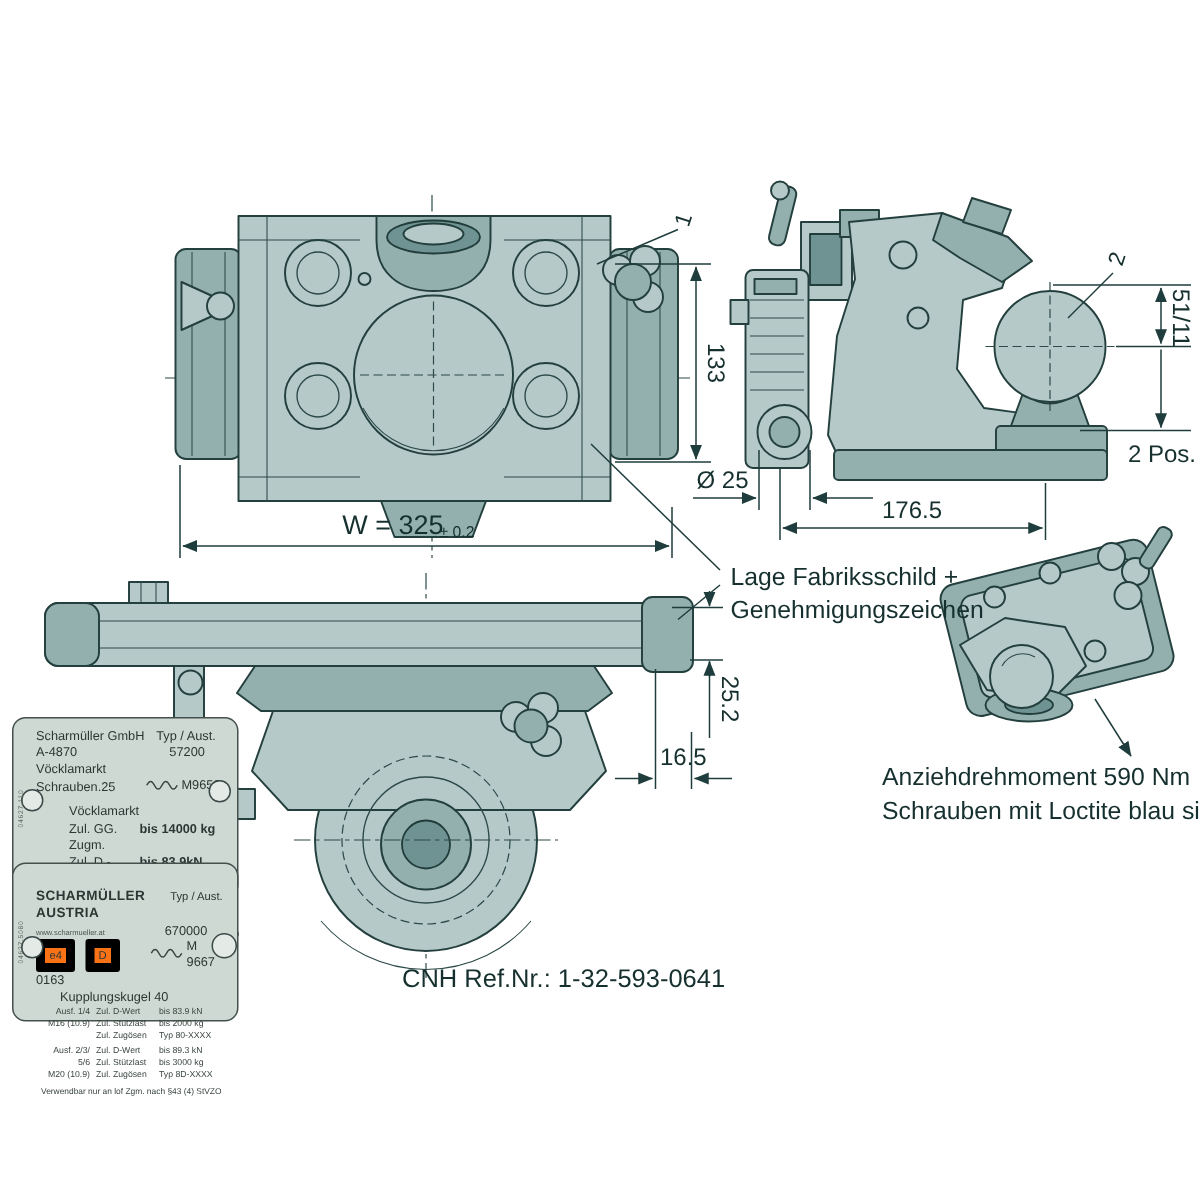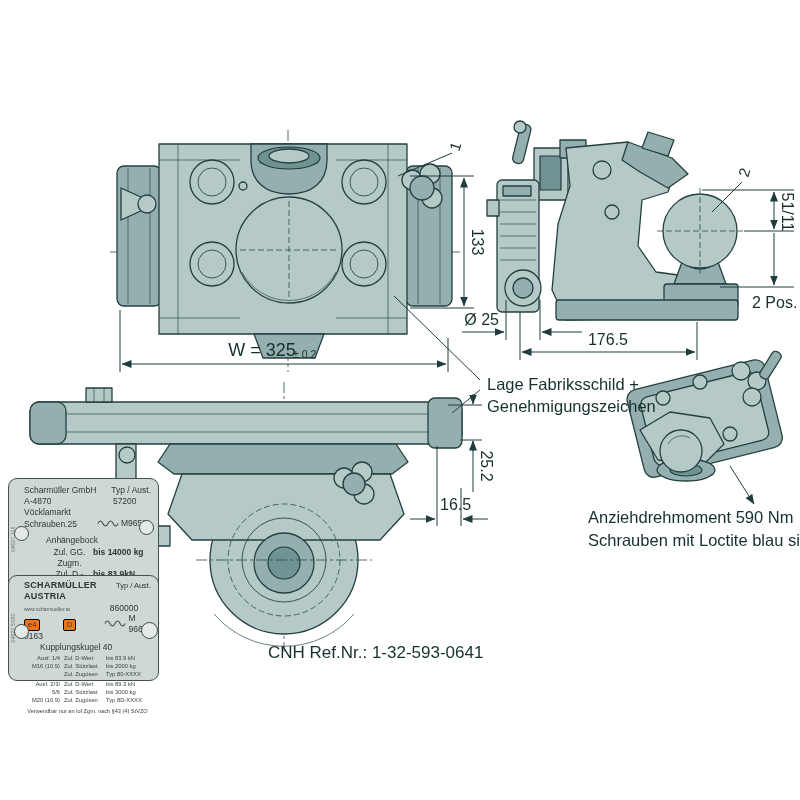"Typ / Aust." .p-right { text-align: right -> center }
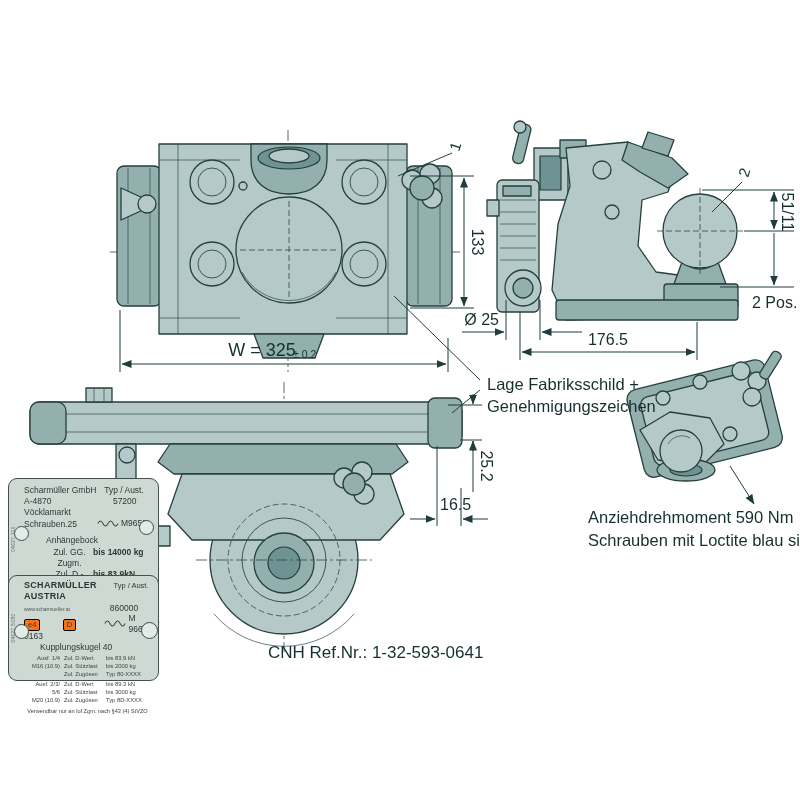"Anhängebock" div.p-product { text: Anhängebock -> Vöcklamarkt }
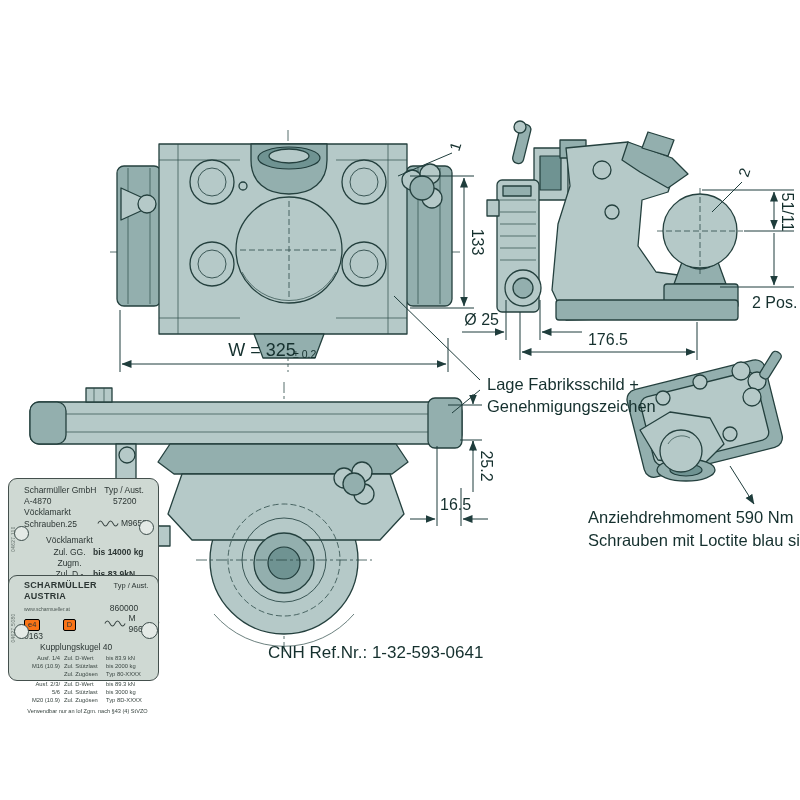"Zul. GG. Zugm." .p-lab { text-align: center -> none }
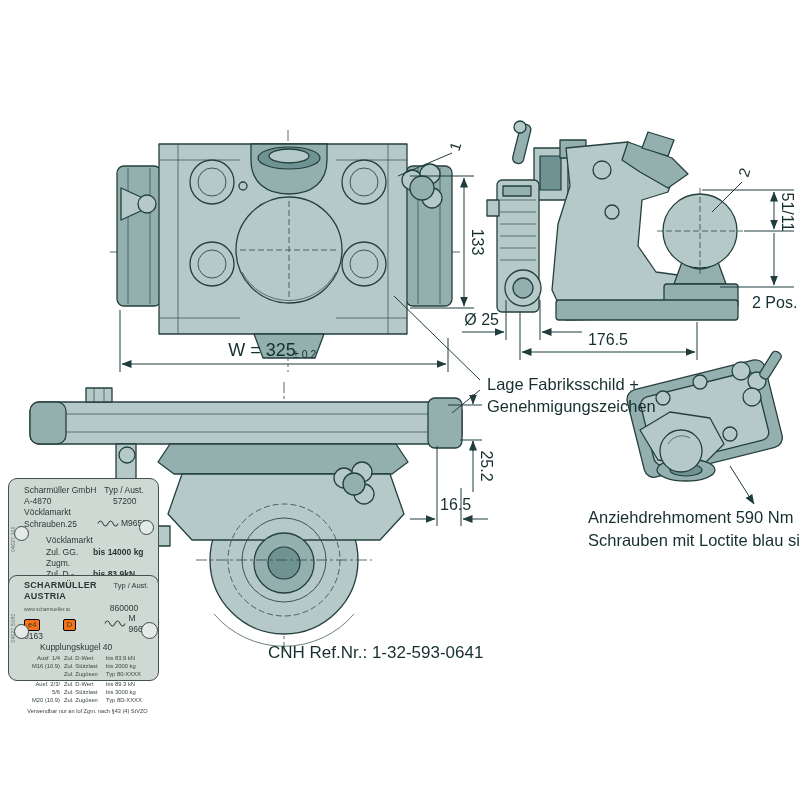"SCHARMÜLLER AUSTRIA" .plate2 { padding: 4px 7px 3px 15px -> 16px 7px 3px 15px }
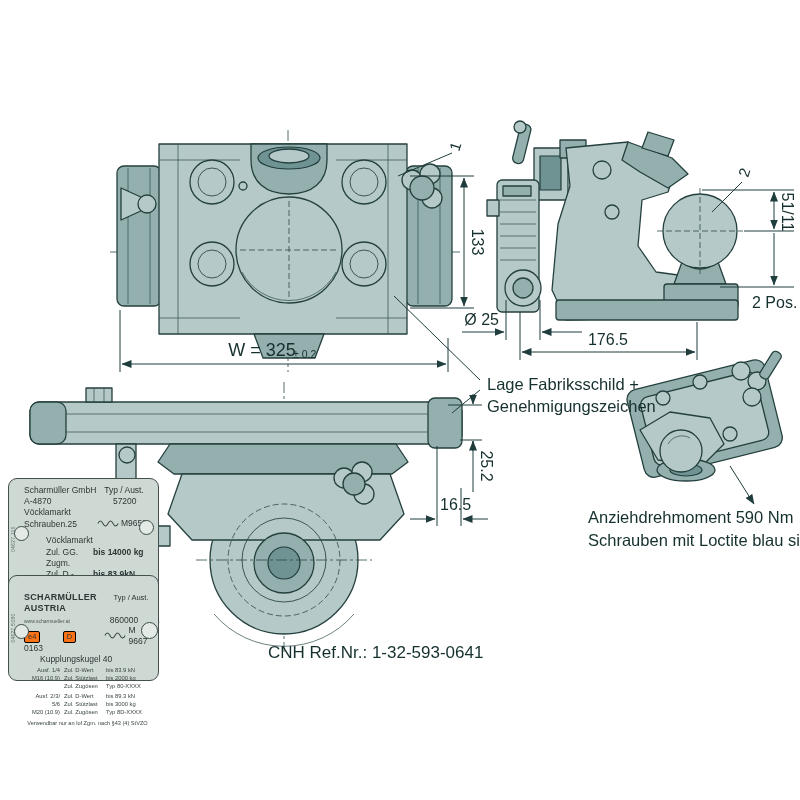"860000" span.p-right { text: 860000 -> 670000 }
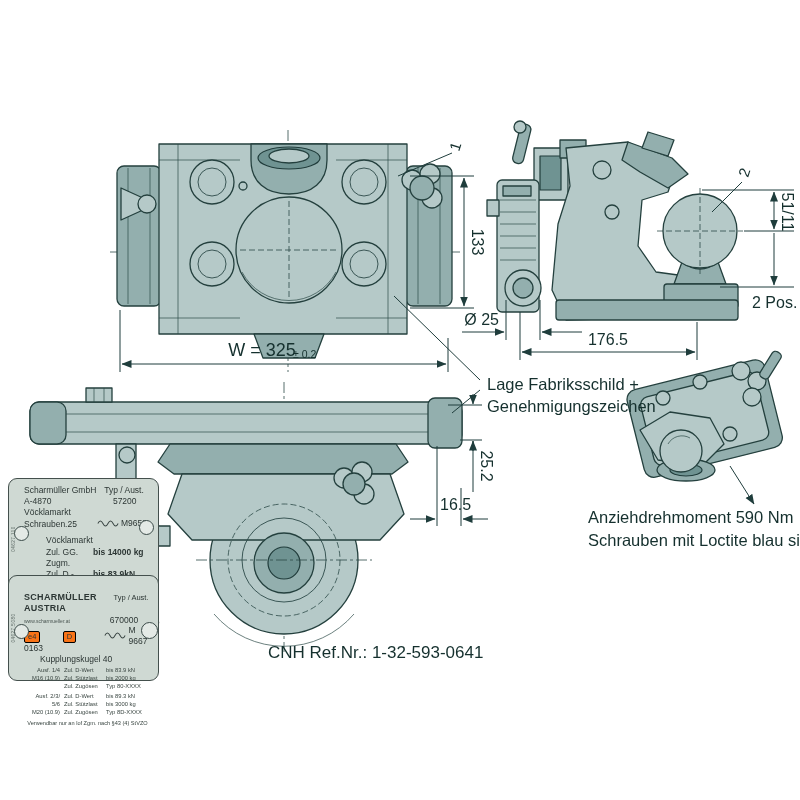"e4" .p2-box { border: 1px solid #000000 -> 6px solid #000000; margin-right: 20px -> 4px }
